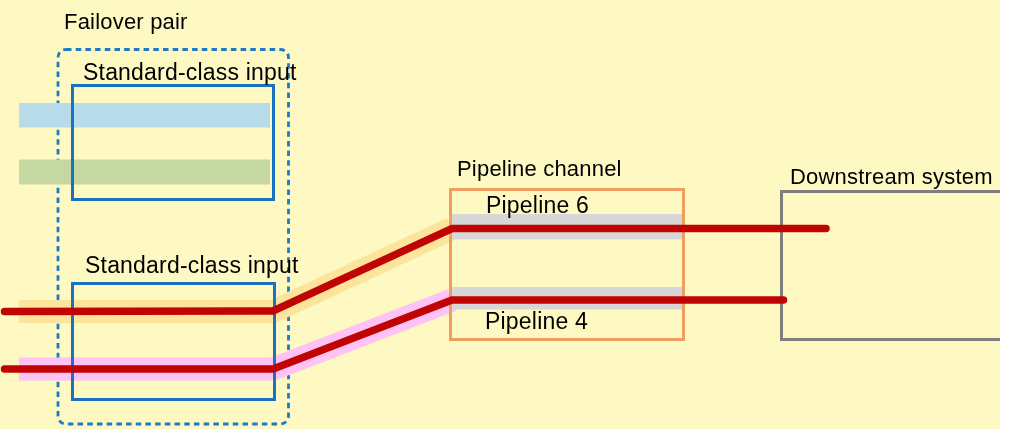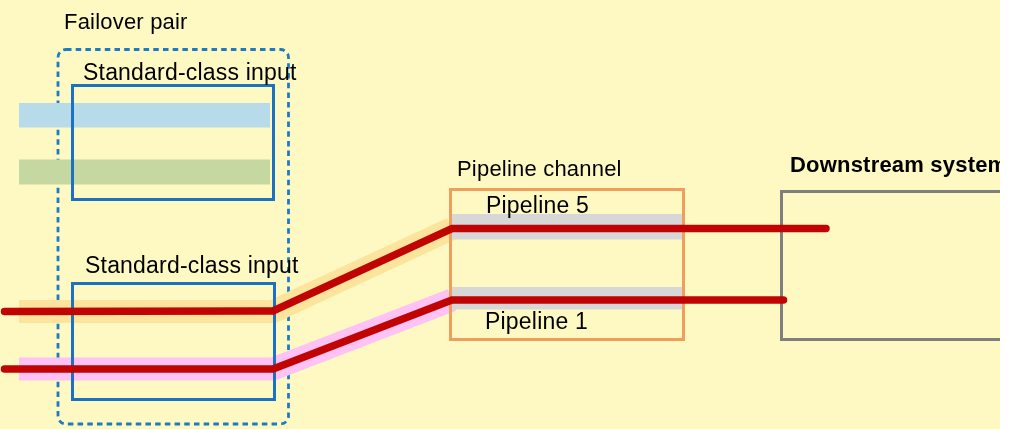"Downstream system" #lbl-downstream { font-weight: bold -> none; top: 152px -> 164px }
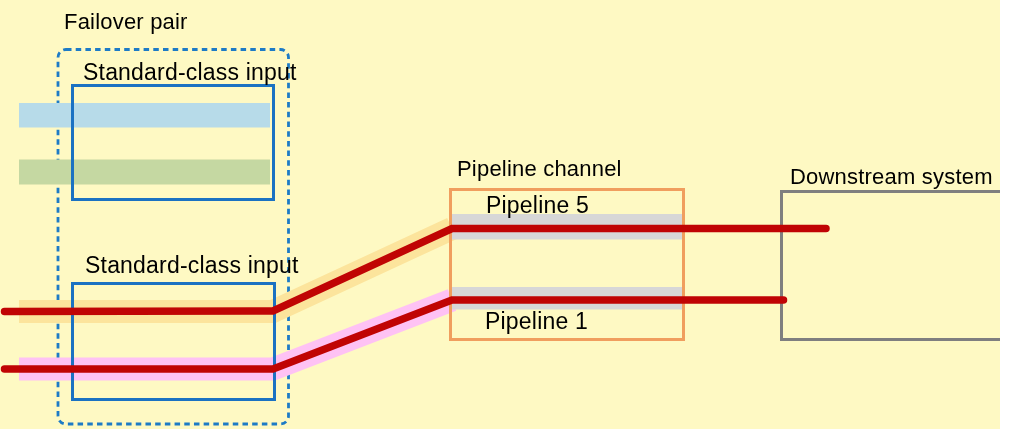"Pipeline 5" div.lbl { text: 5 -> 6 }
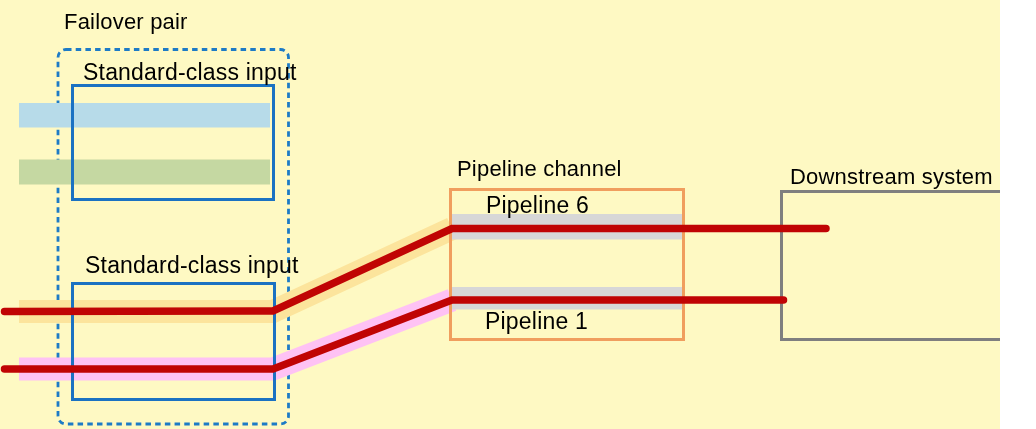"Pipeline 1" div.lbl { text: 1 -> 4 }
